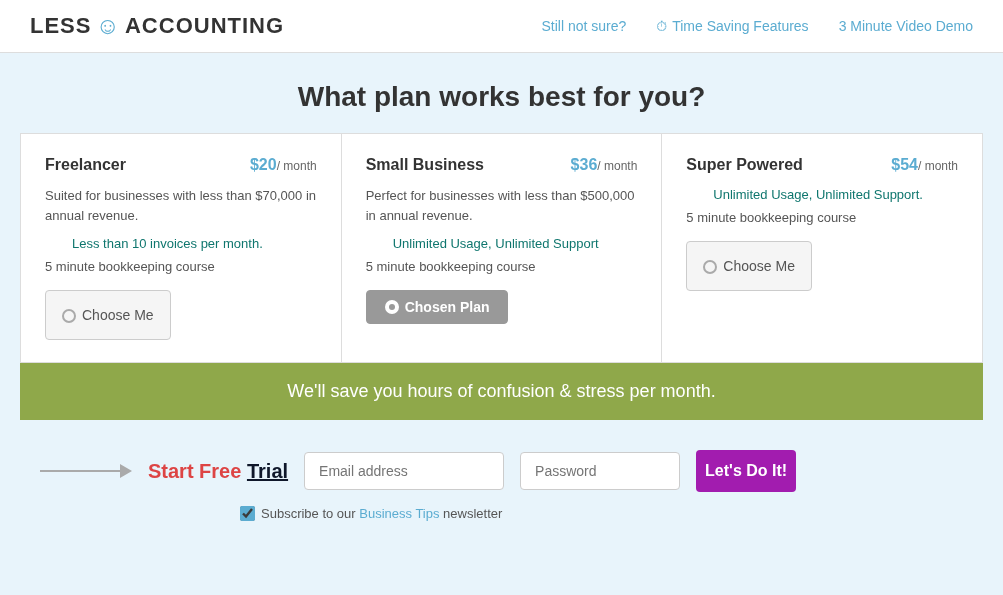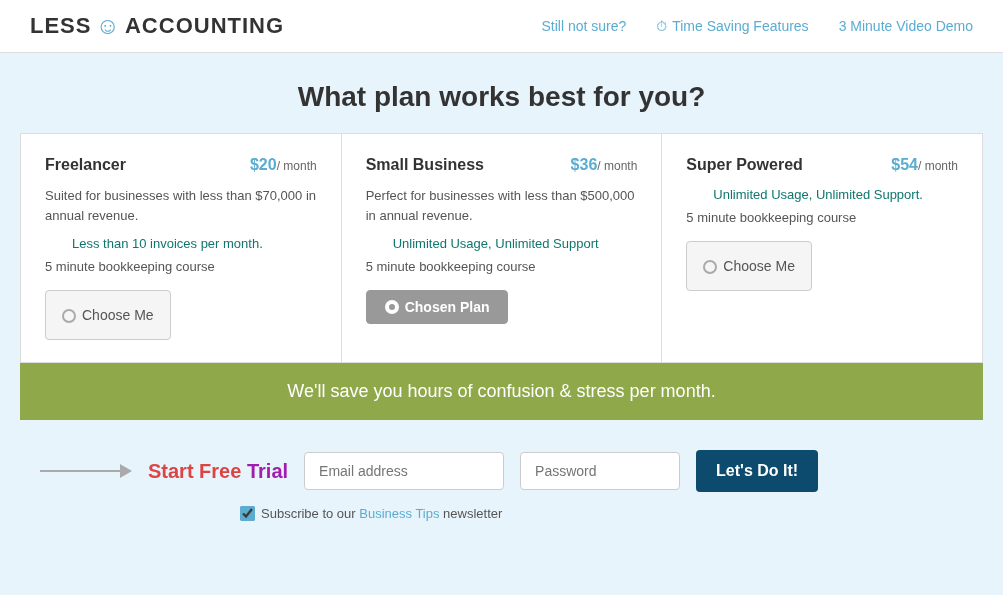"Trial" .start-free-trial-label .trial-blue { color: #a21caf -> #0f172a; text-decoration: none -> underline }
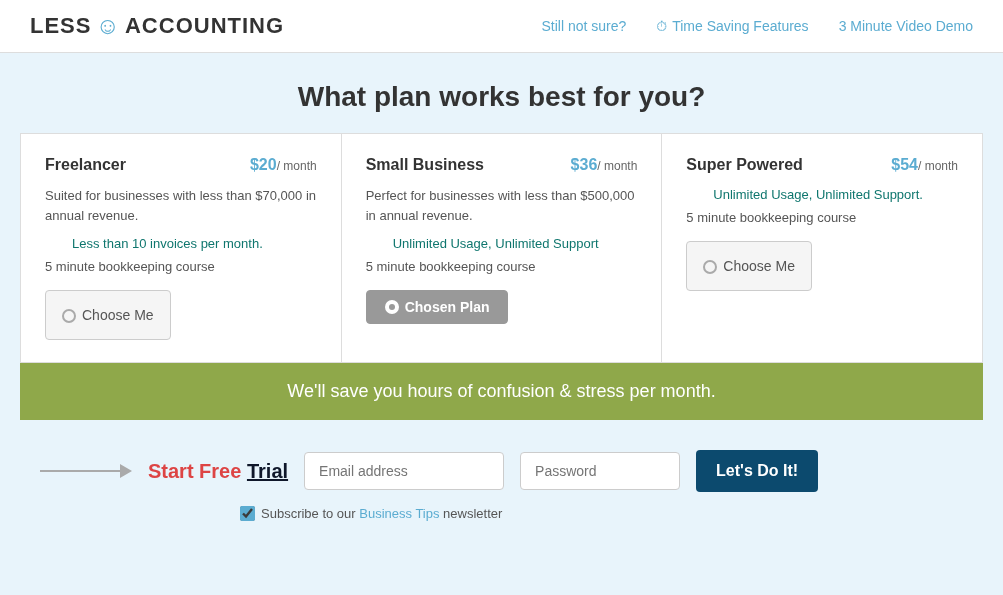"Let's Do It!" .lets-do-it-btn { background: #0c4a6e -> #a21caf; padding: 12px 20px -> 12px 9px }
